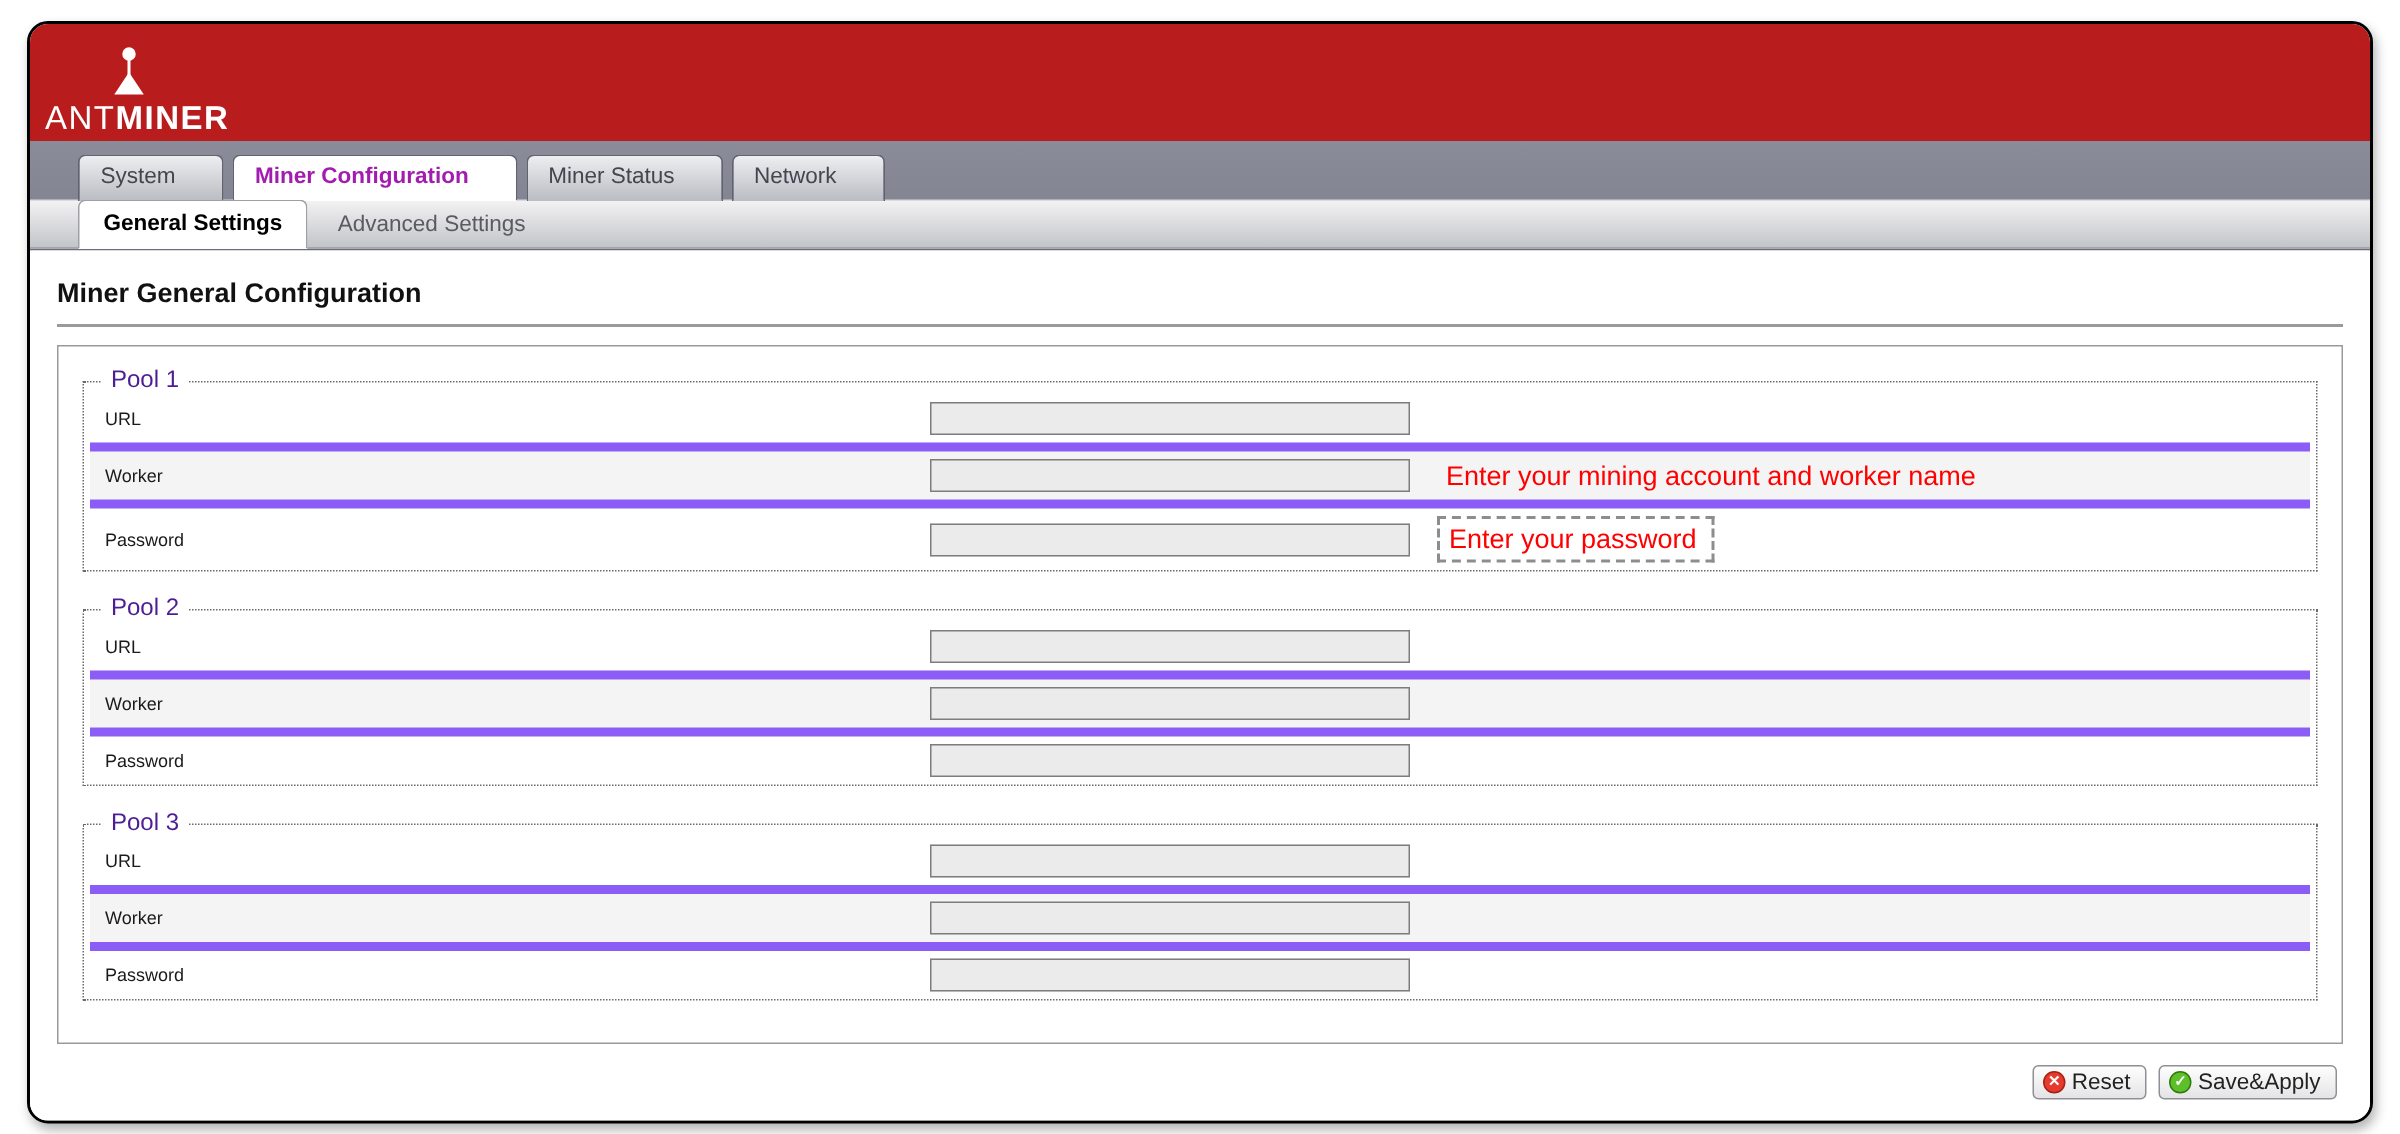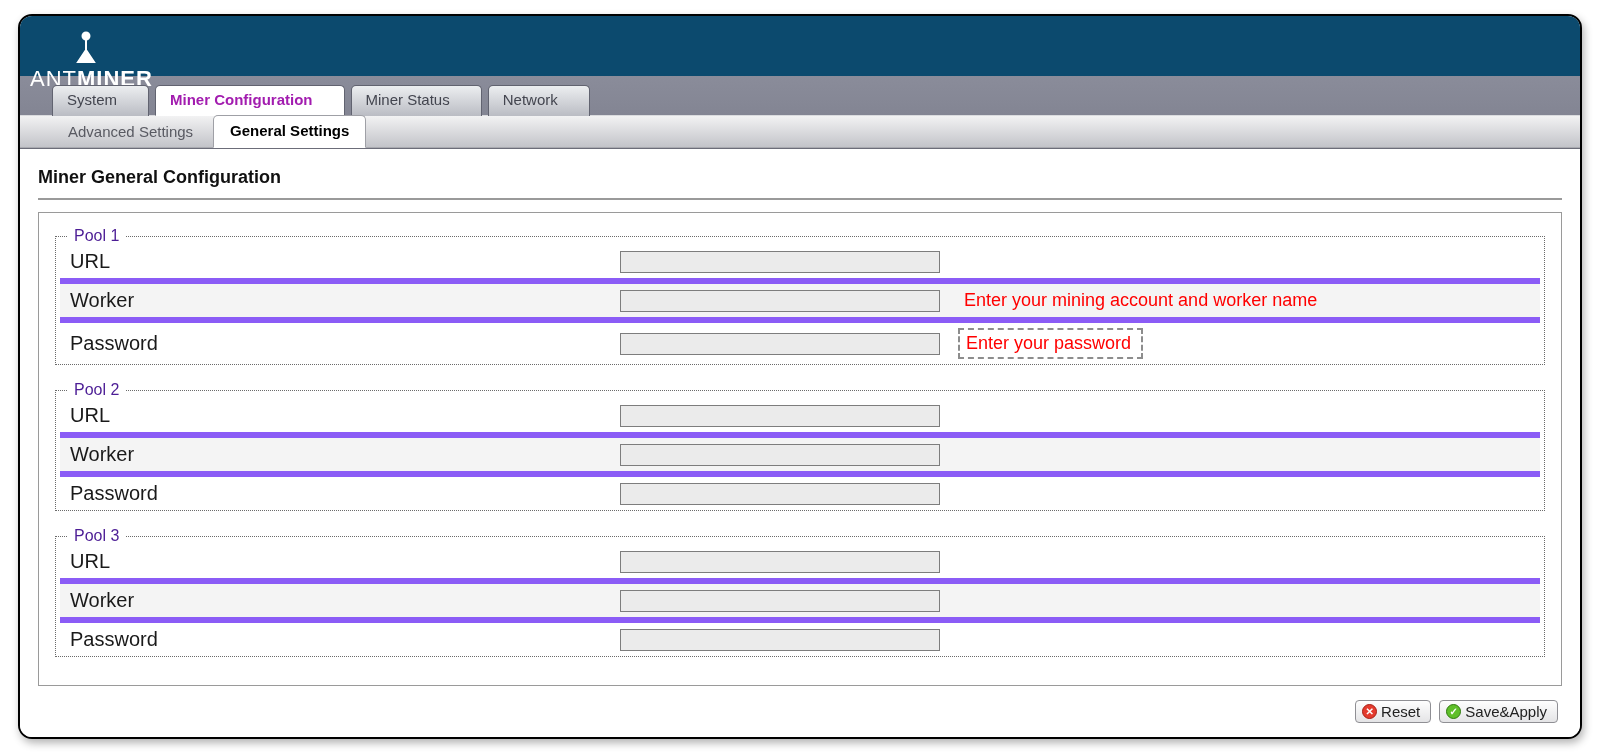"ANTMINER" .topbar { background: #0c4a6e -> #b91c1c; height: 60px -> 78px }
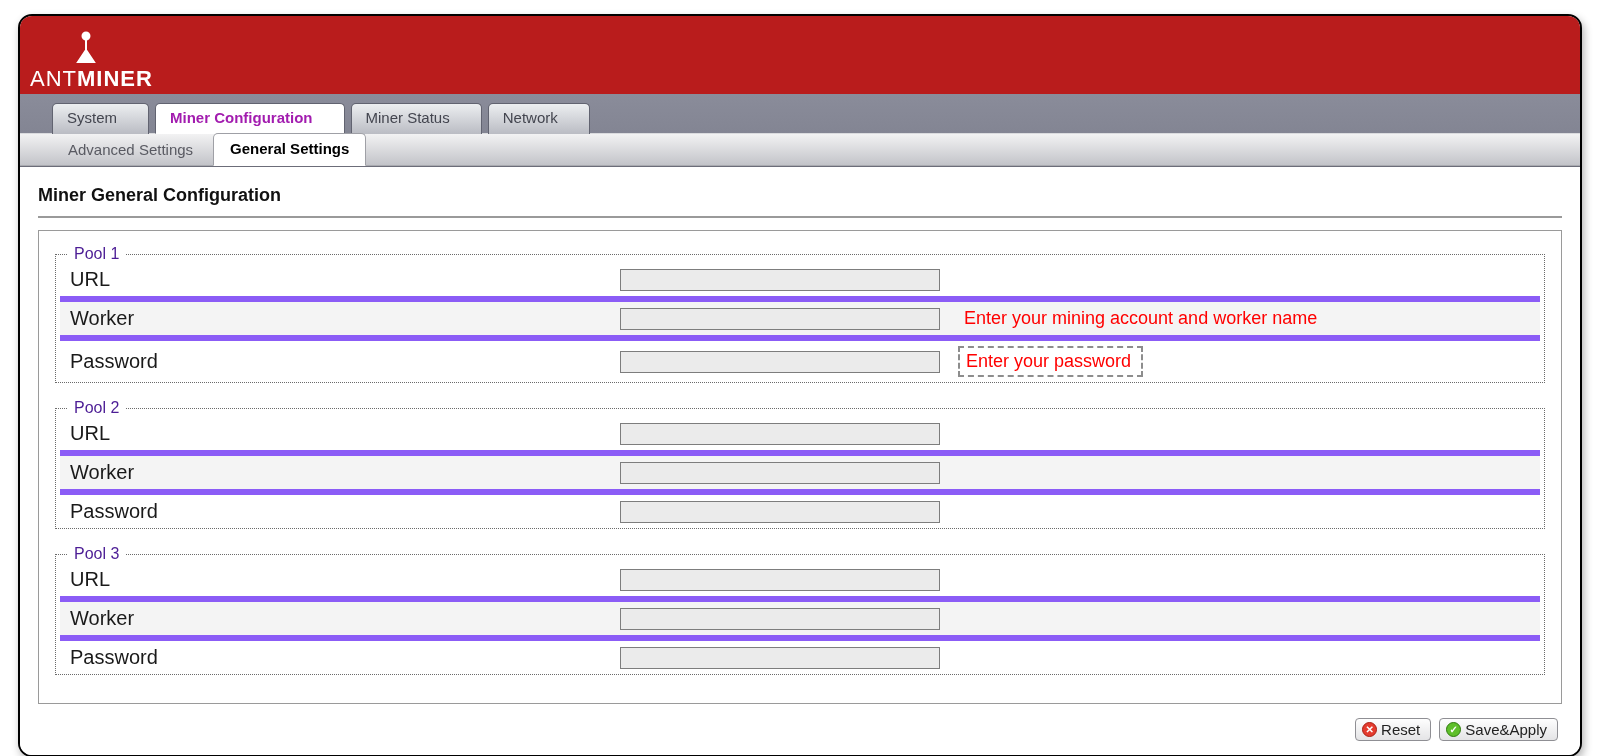"Advanced Settings" div.sub-tab { order: before "General Settings" -> after "General Settings" }
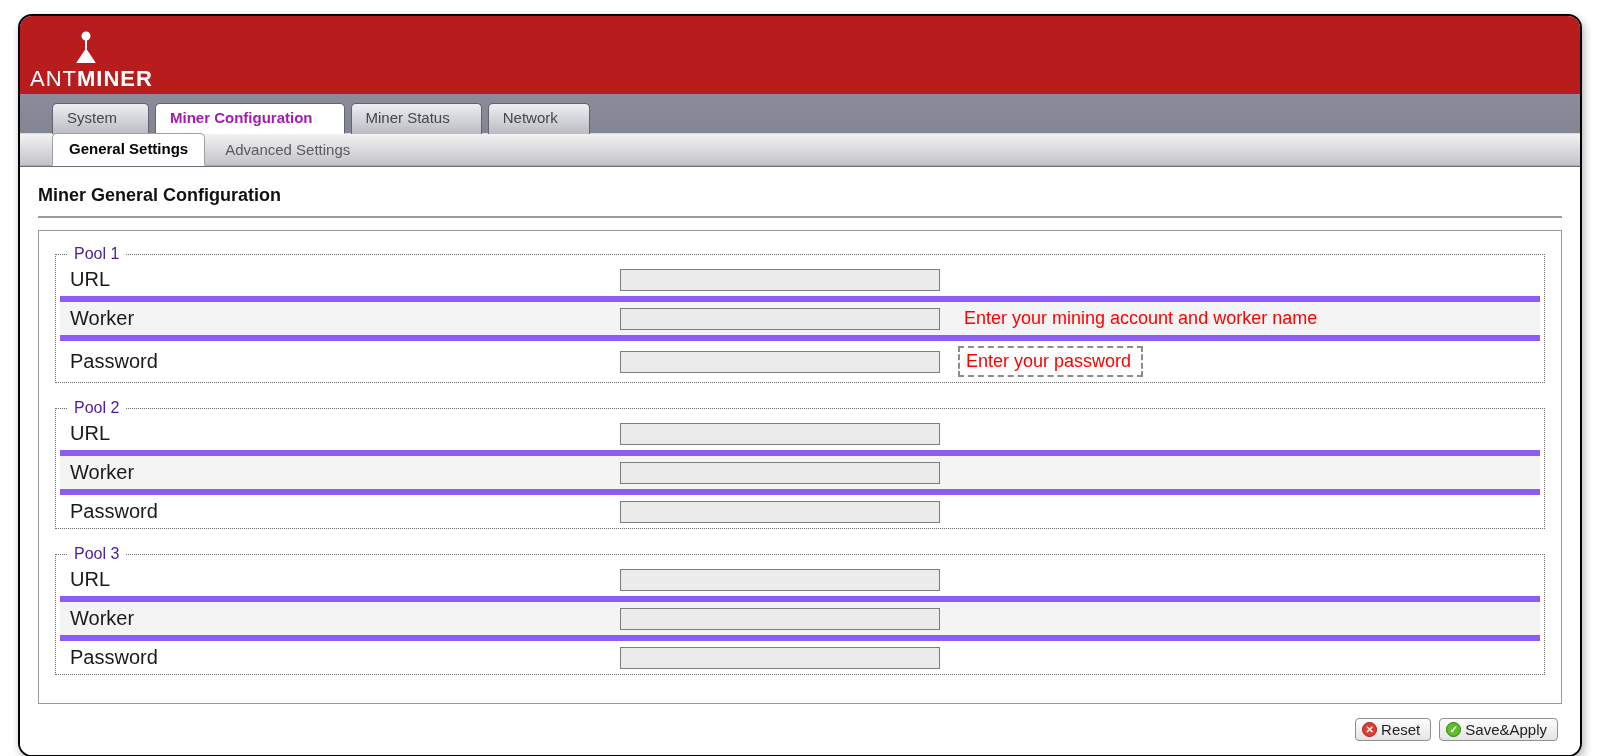"URL" .row-label { font-size: 20px -> 12px }
